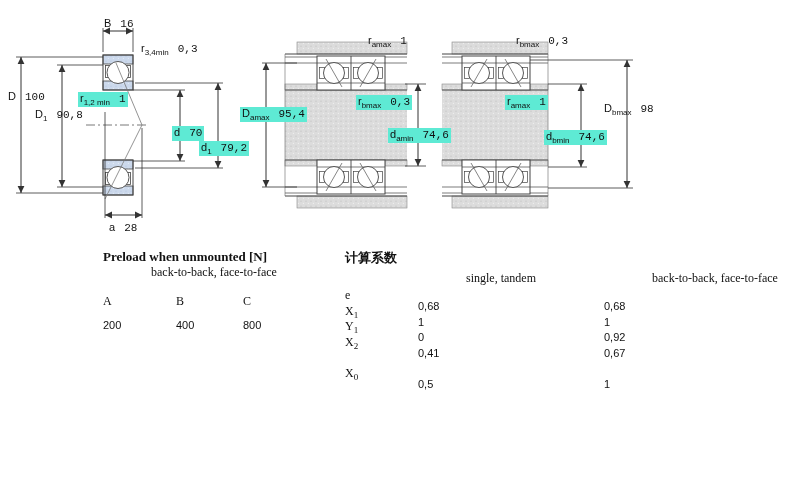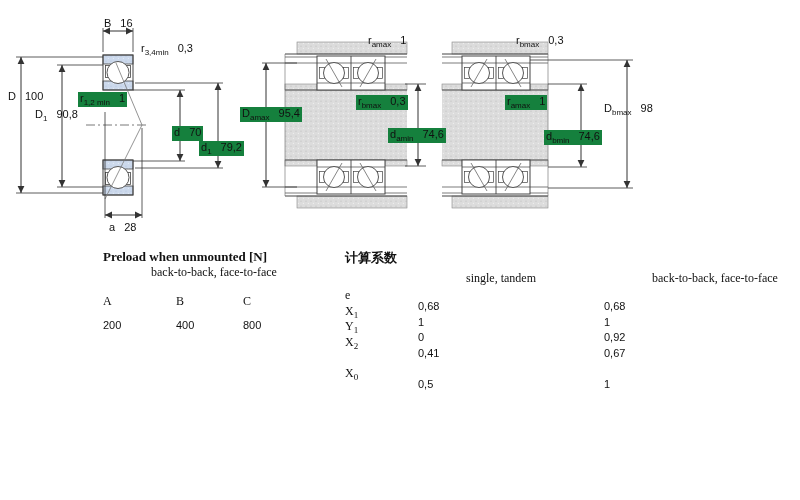"16" .dim .v { font-family: none -> Liberation Mono, monospace }
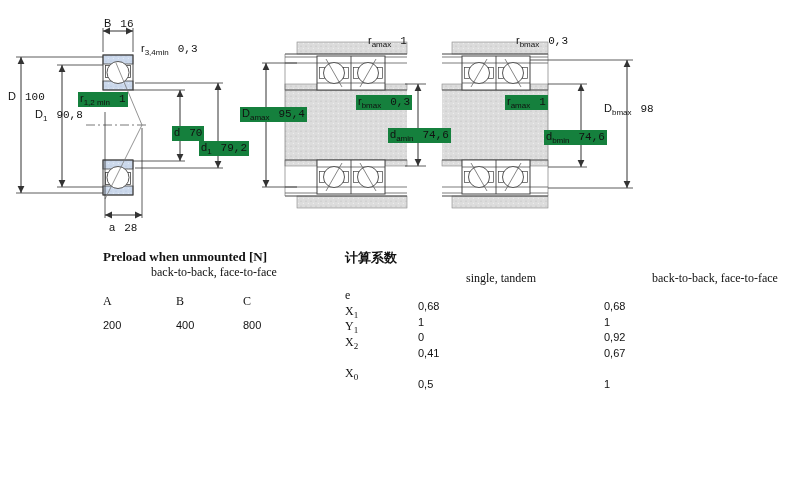"r1,2 min 1" .bg { background: #15803d -> #5eead4 }
